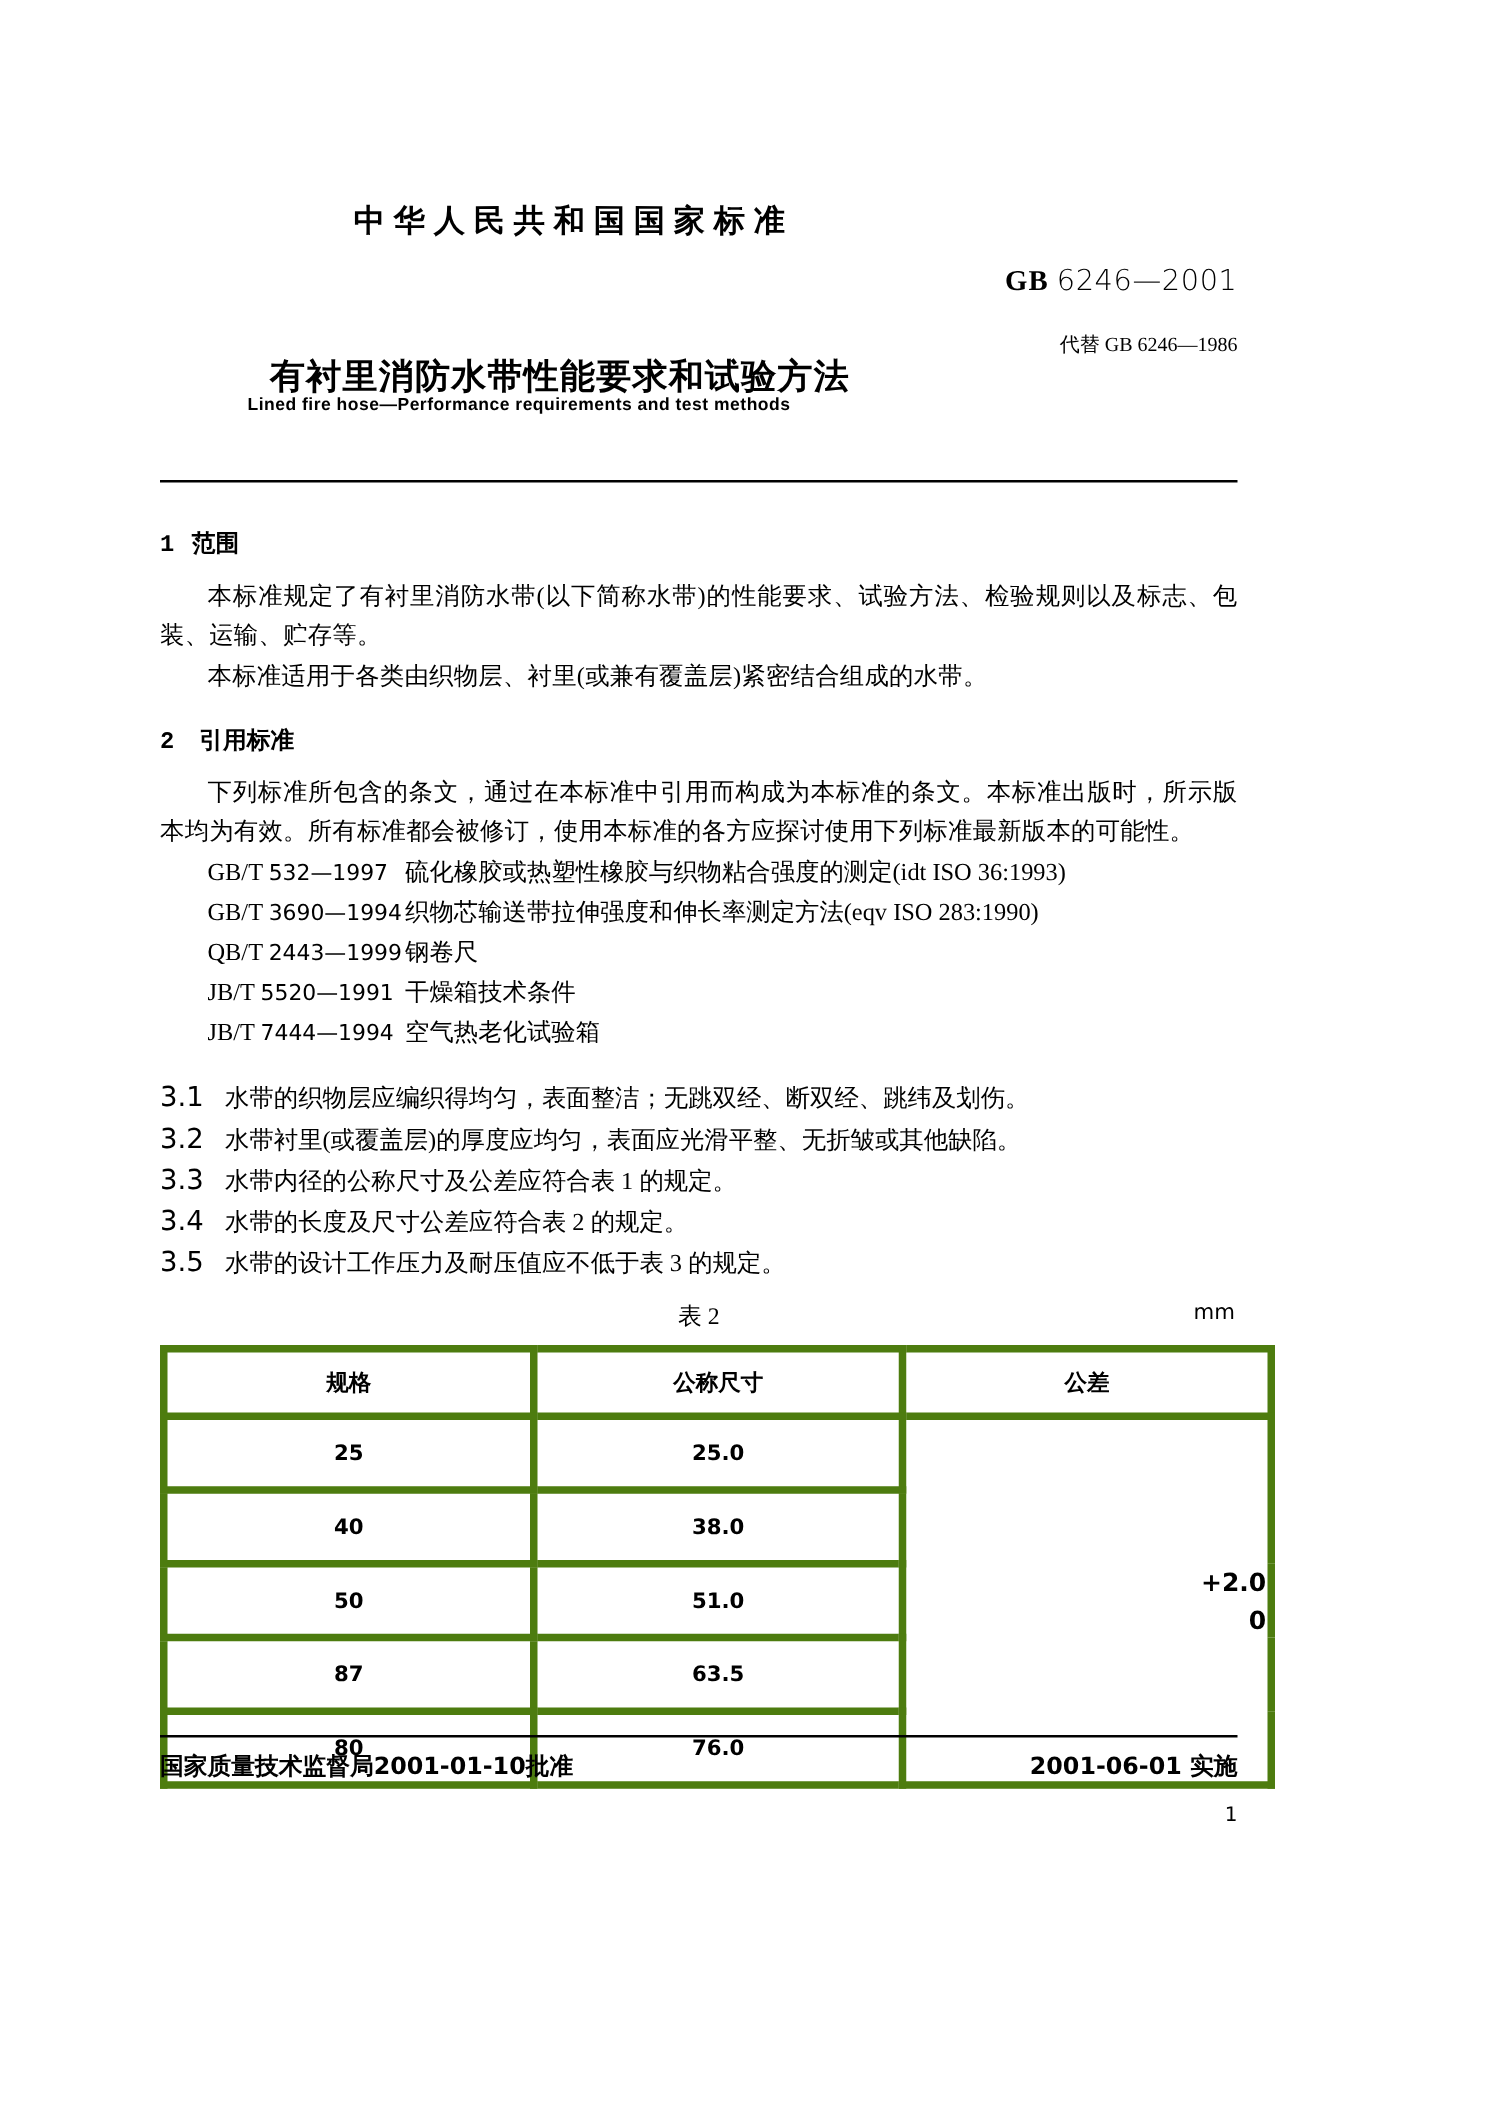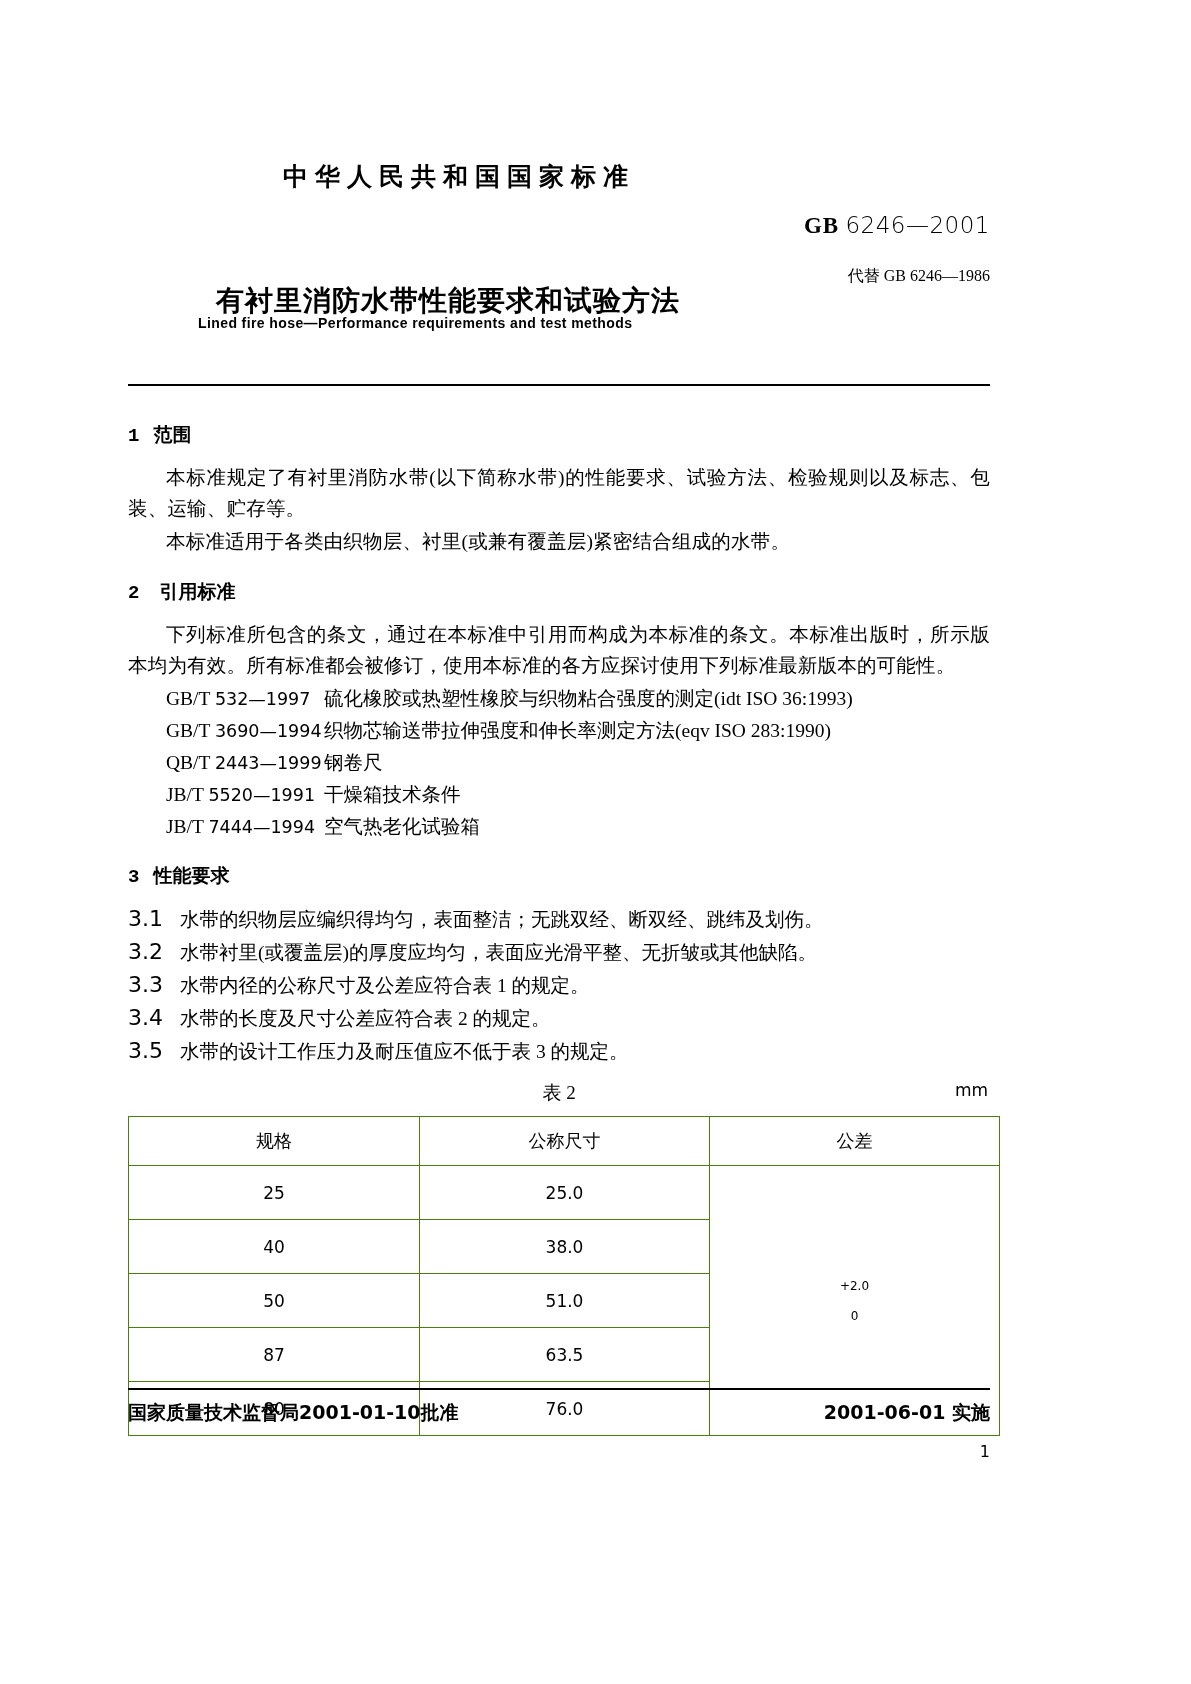"3 性能要求" div.h-sec { html: <div> <span>3</span><span>性能要求</span> </div> -> none }
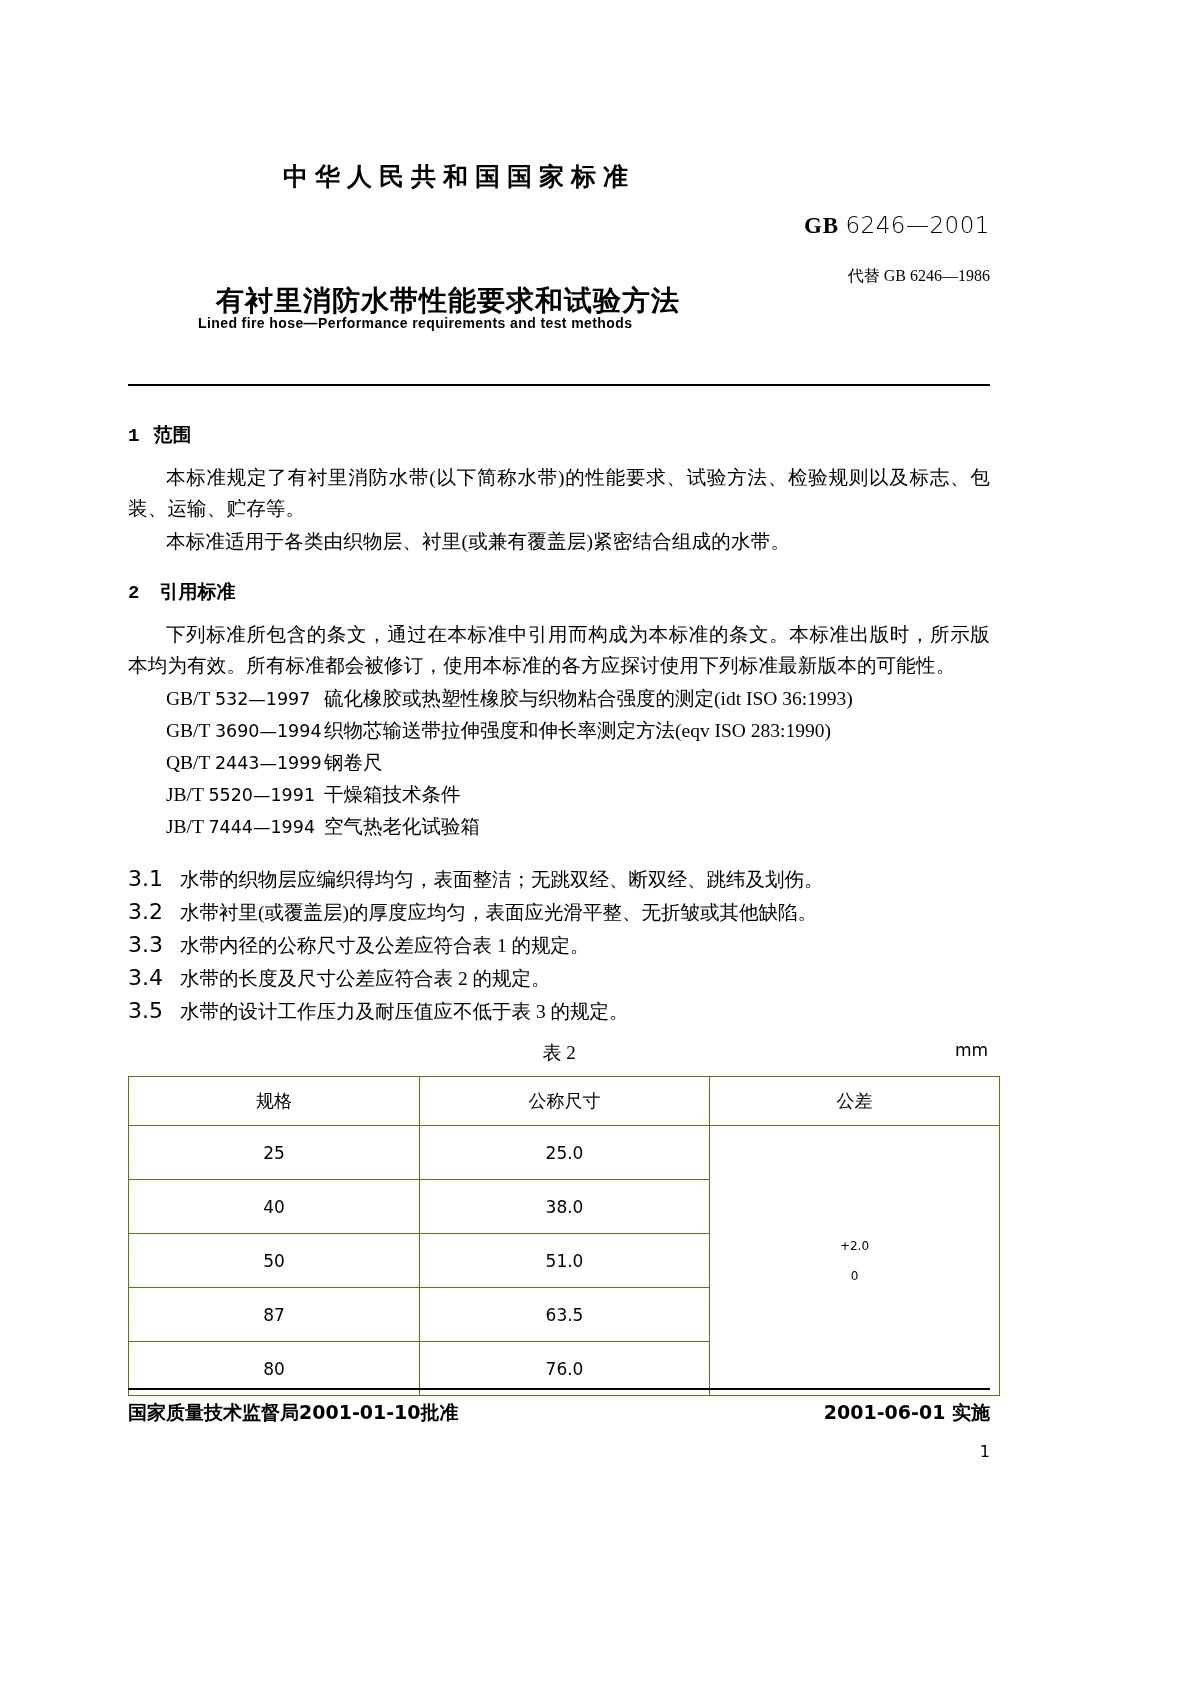"规格" table.t1 th, table.t1 td { border: 1px solid #4d7c0f -> 6px solid #4d7c0f; font-weight: normal -> bold }
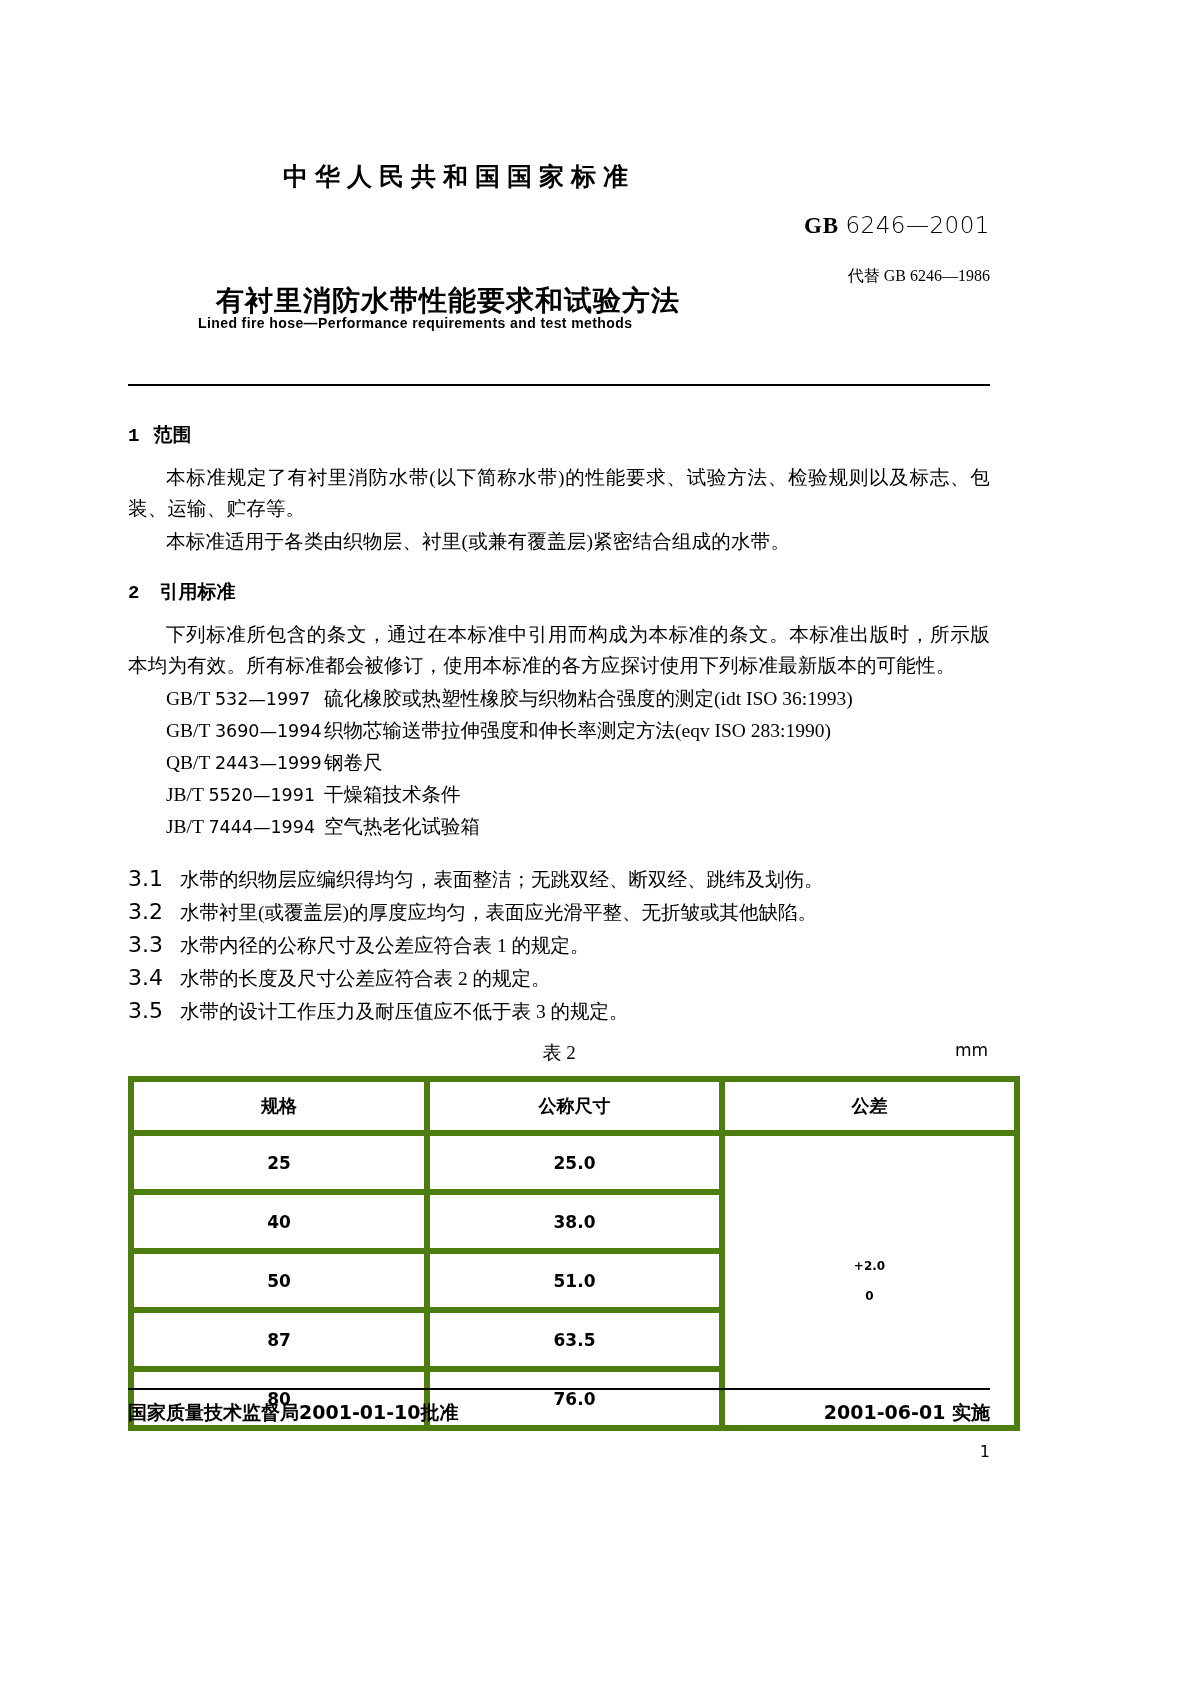"+2.0" table.t1 td.tol { font-size: 12px -> 20px; text-align: none -> right }
